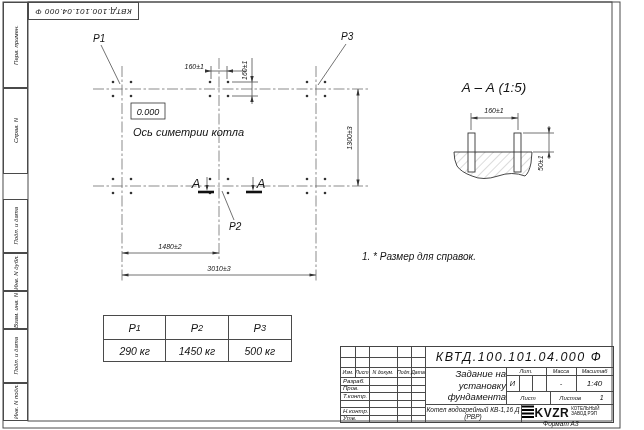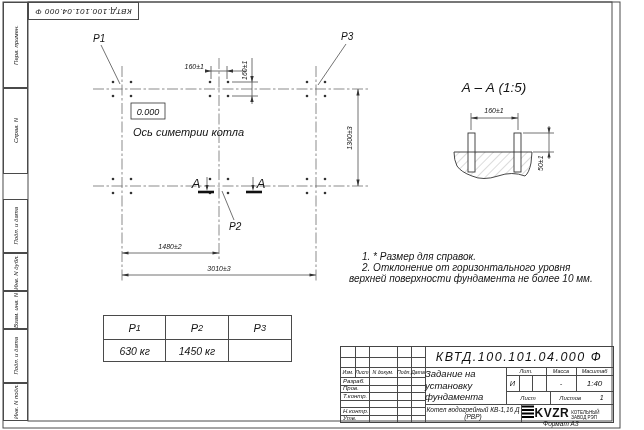"2. Отклонение от горизонтального уровня" p { html: <p>2. Отклонение от горизонтального уровня верхней поверхности фундамента не более 10 мм.</p> -> none }
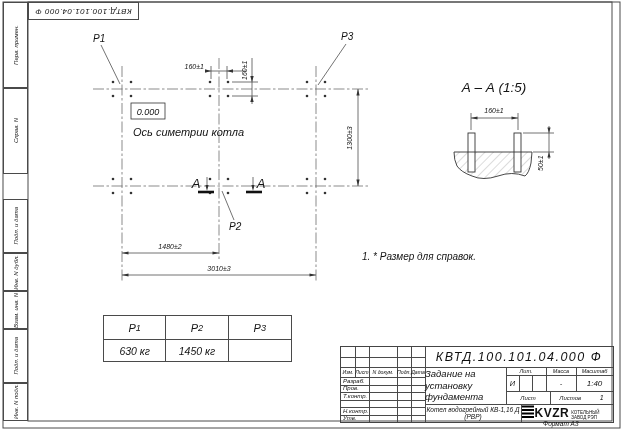"630 кг" div.vv { text: 630 -> 290 }
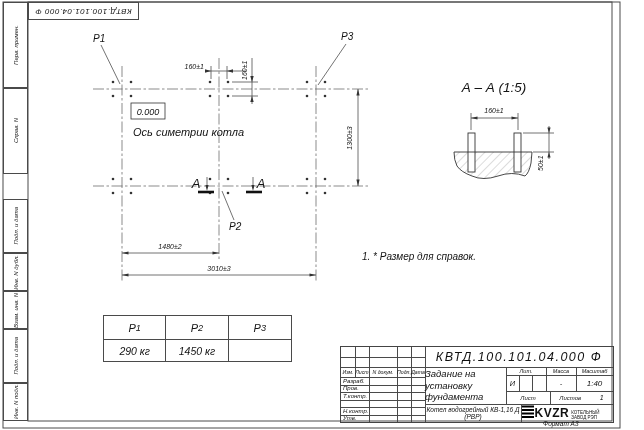"500 кг" div.vv { html: none -> <div>500 кг</div> }
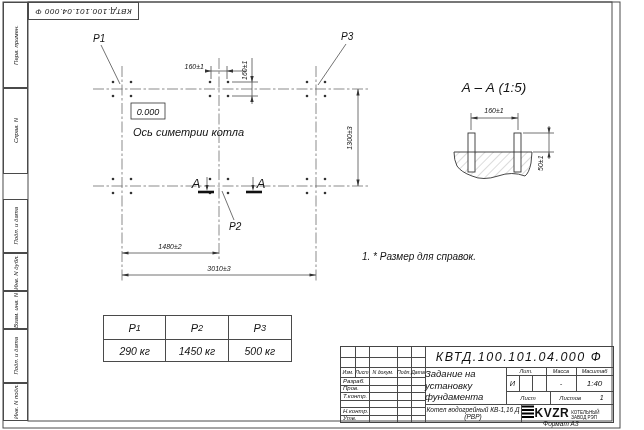"Задание на установку фундамента" div.cell { text-align: left -> right }
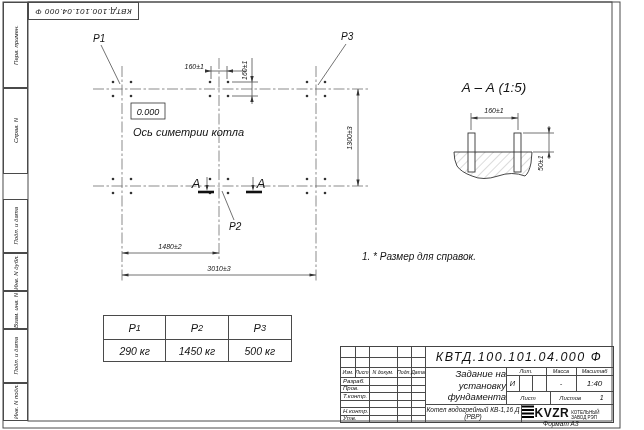"KVZR" .logo-wrap { align-items: flex-end -> flex-start }
